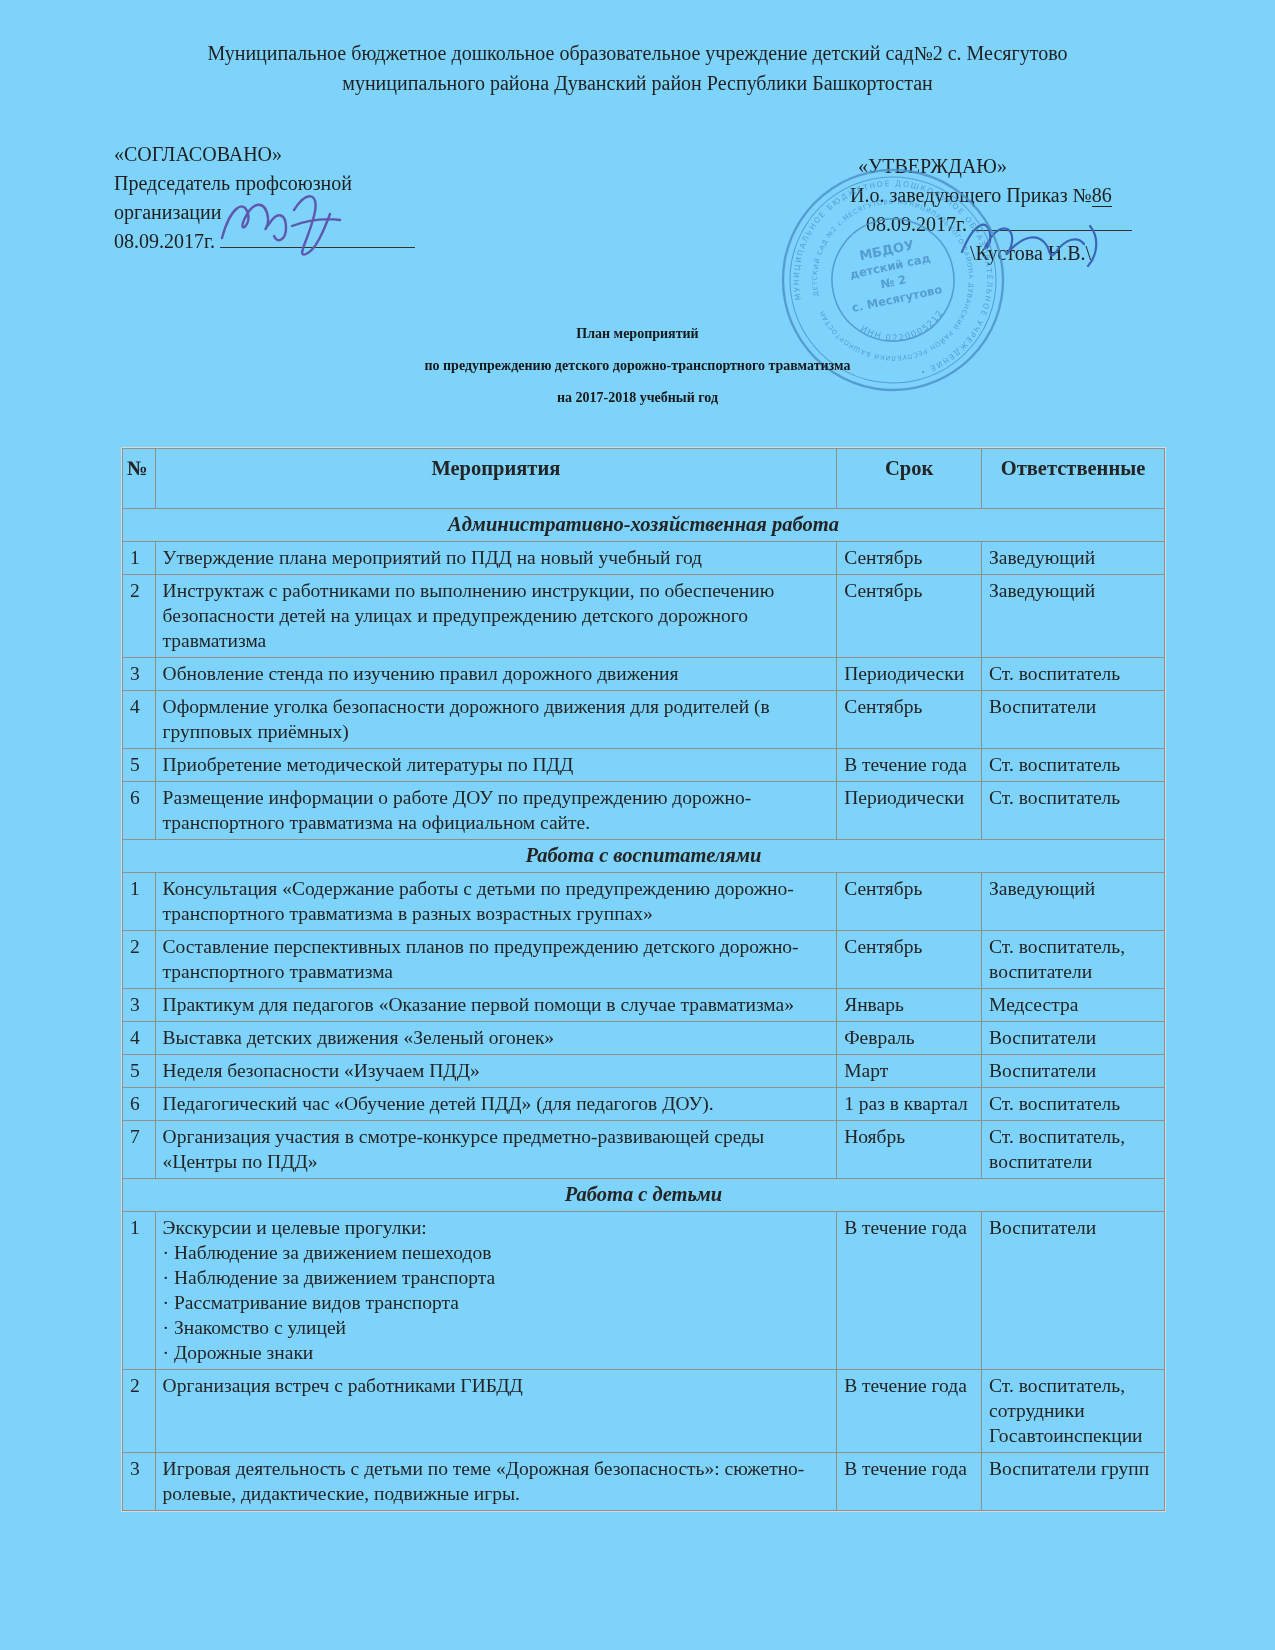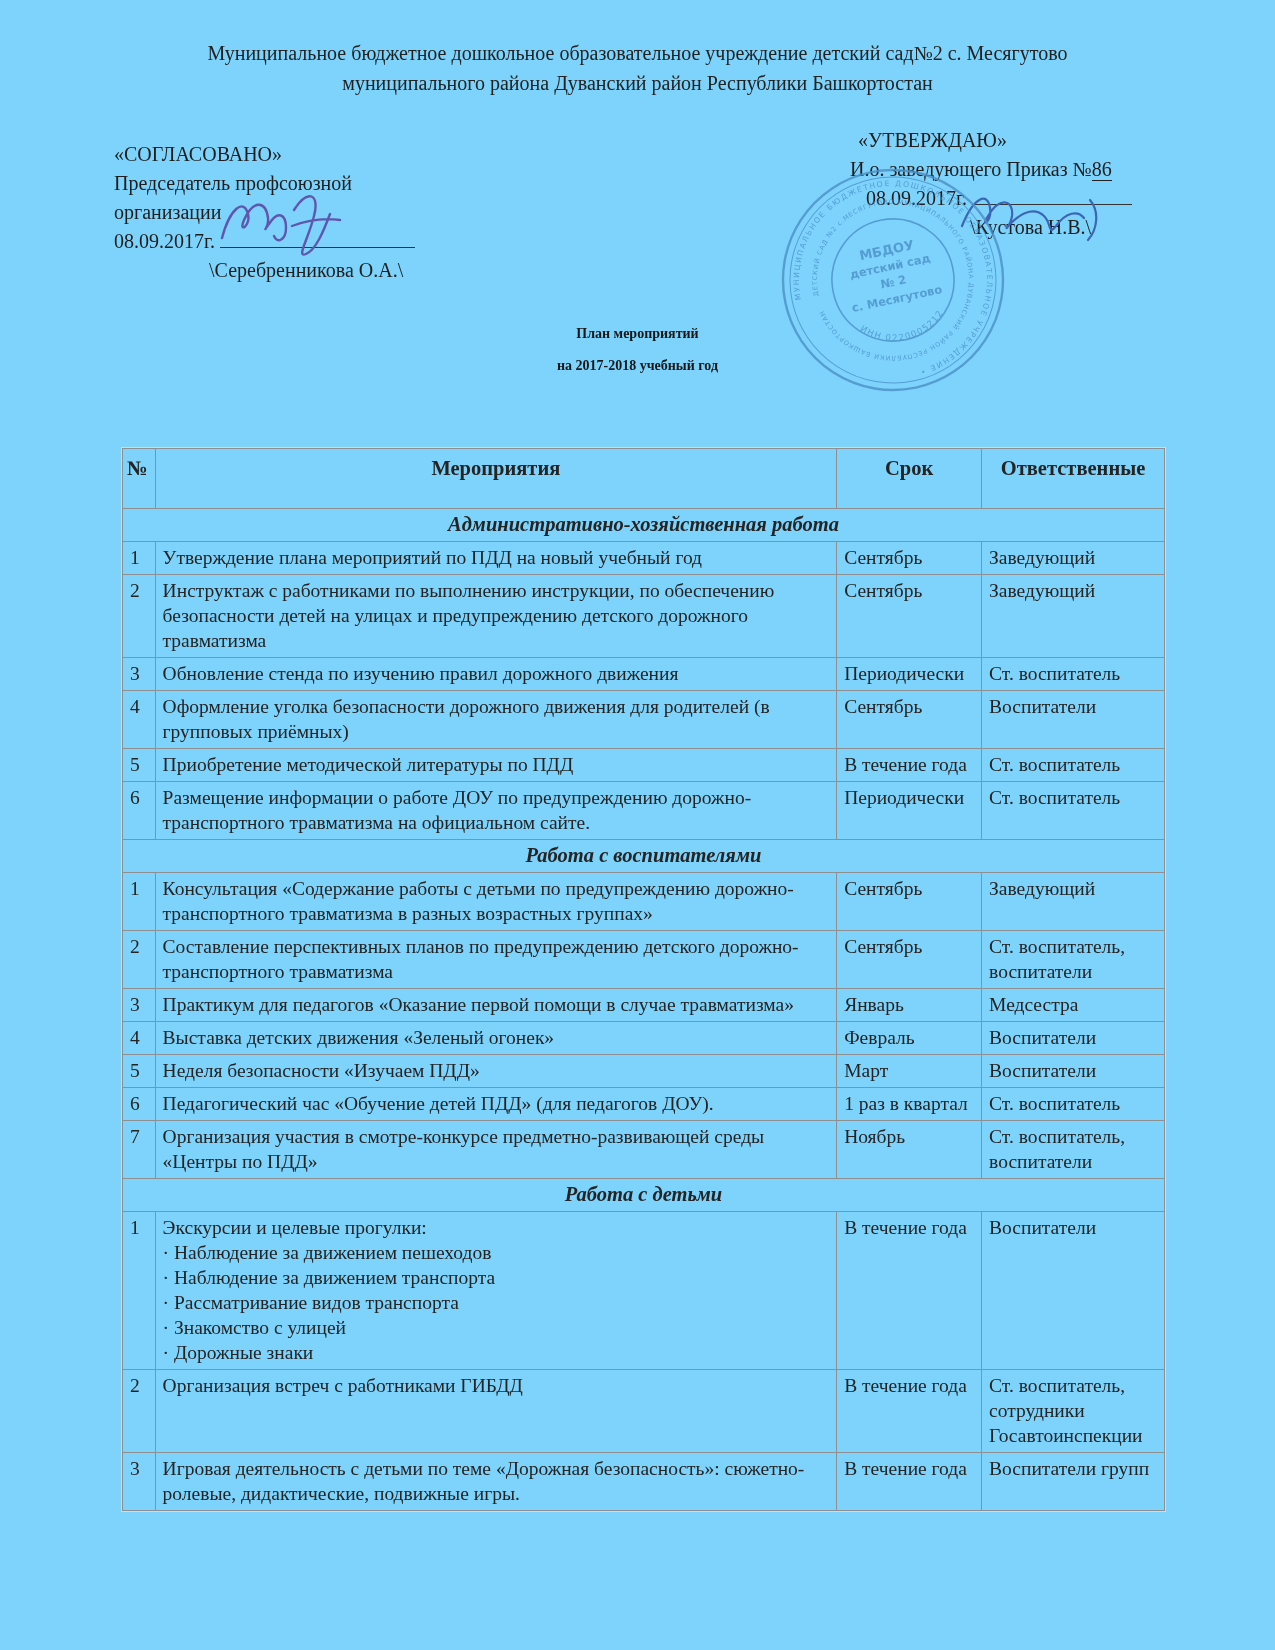"«УТВЕРЖДАЮ»" .approve-right { top: 126px -> 152px }
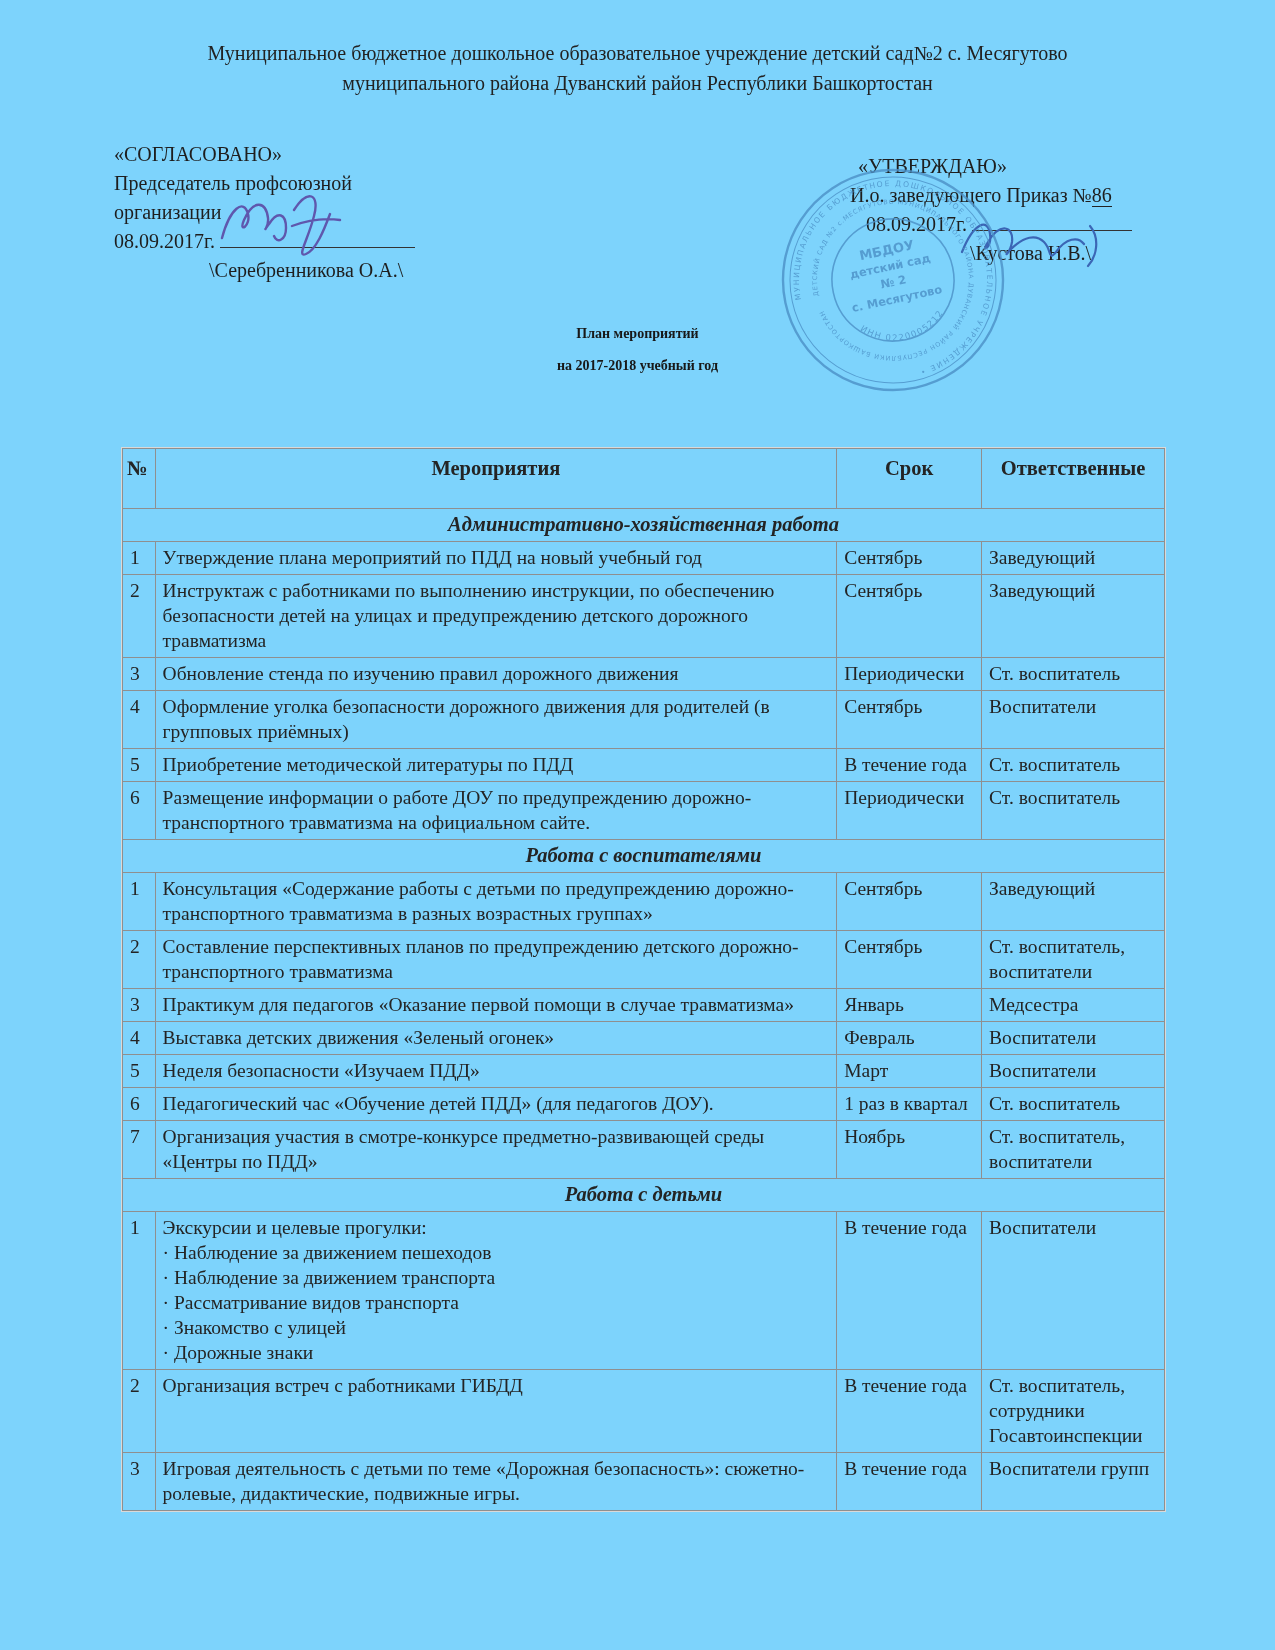"\Серебренникова О.А.\" div.name-left { html: <div>\Серебренникова О.А.\</div> -> none }
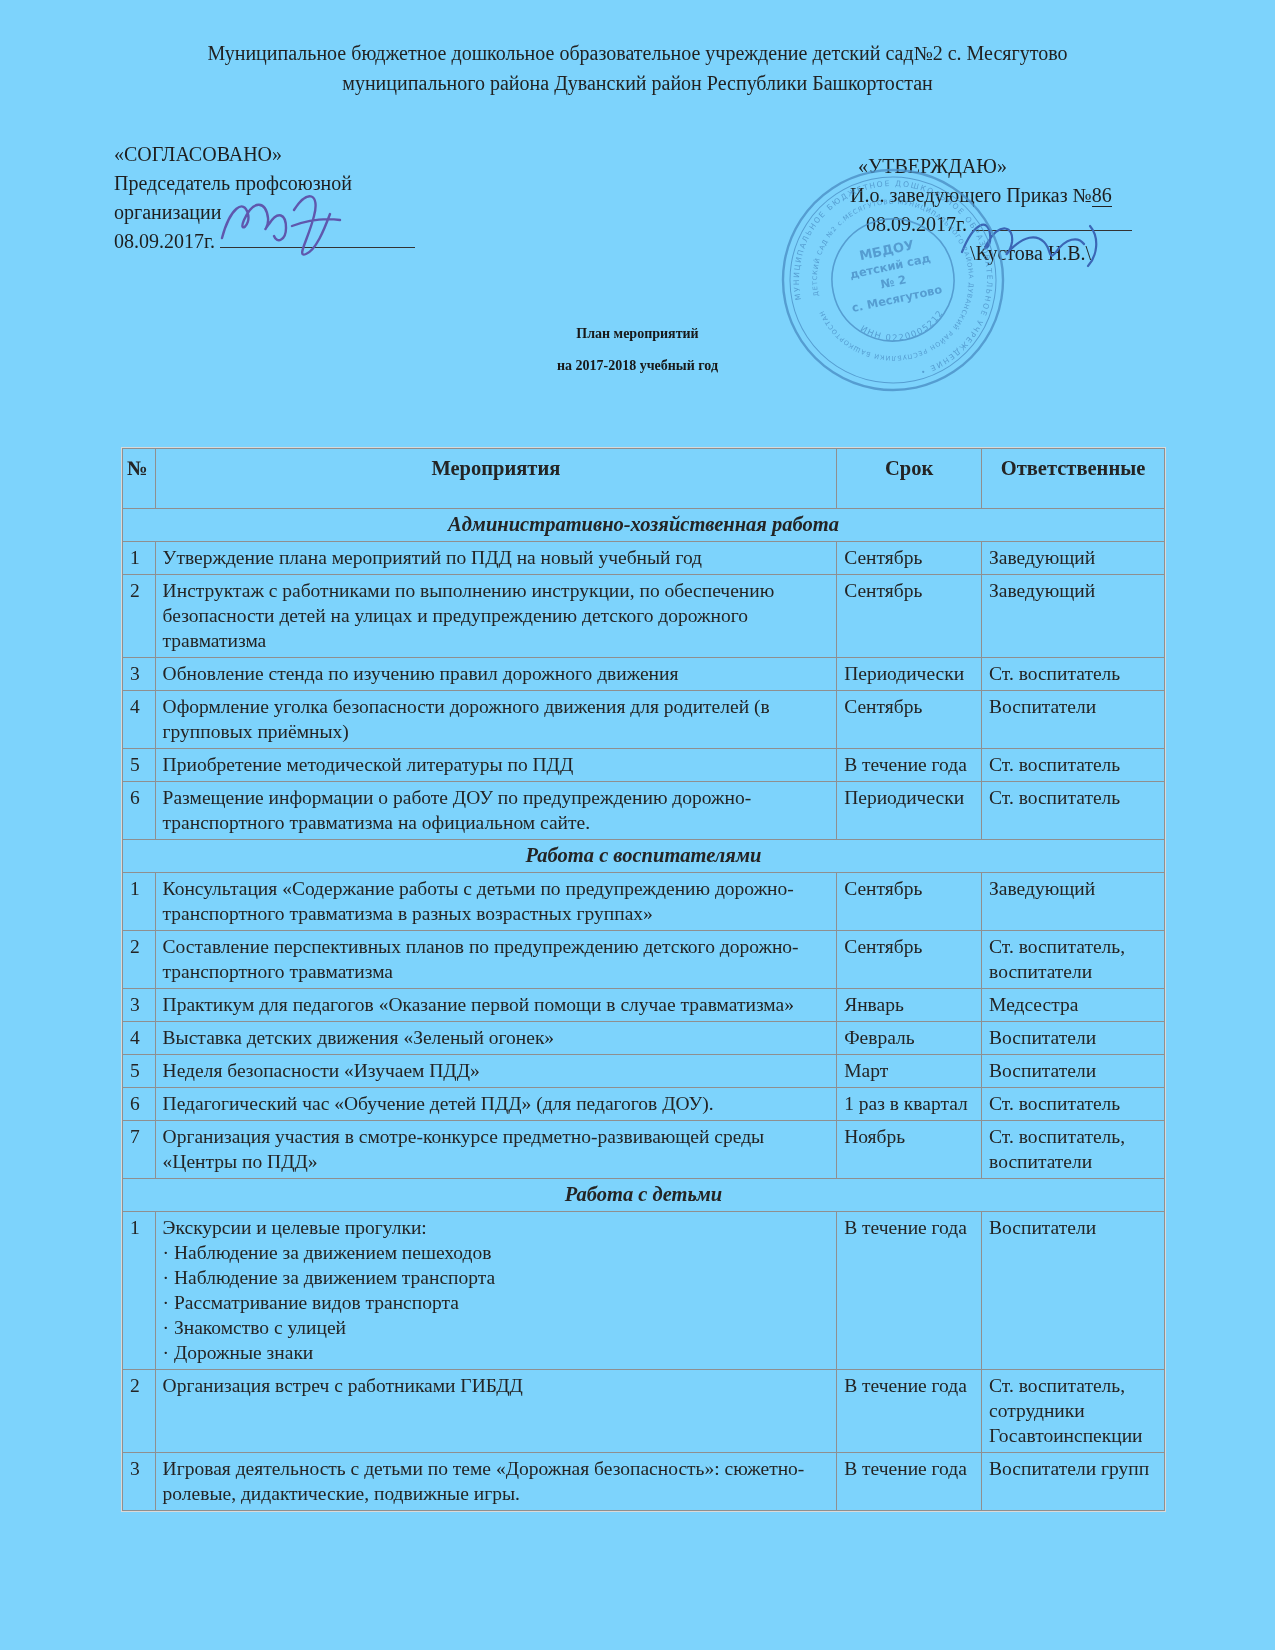"по предупреждению детского" div { html: none -> <div>по предупреждению детского дорожно-транспортного травматизма</div> }
